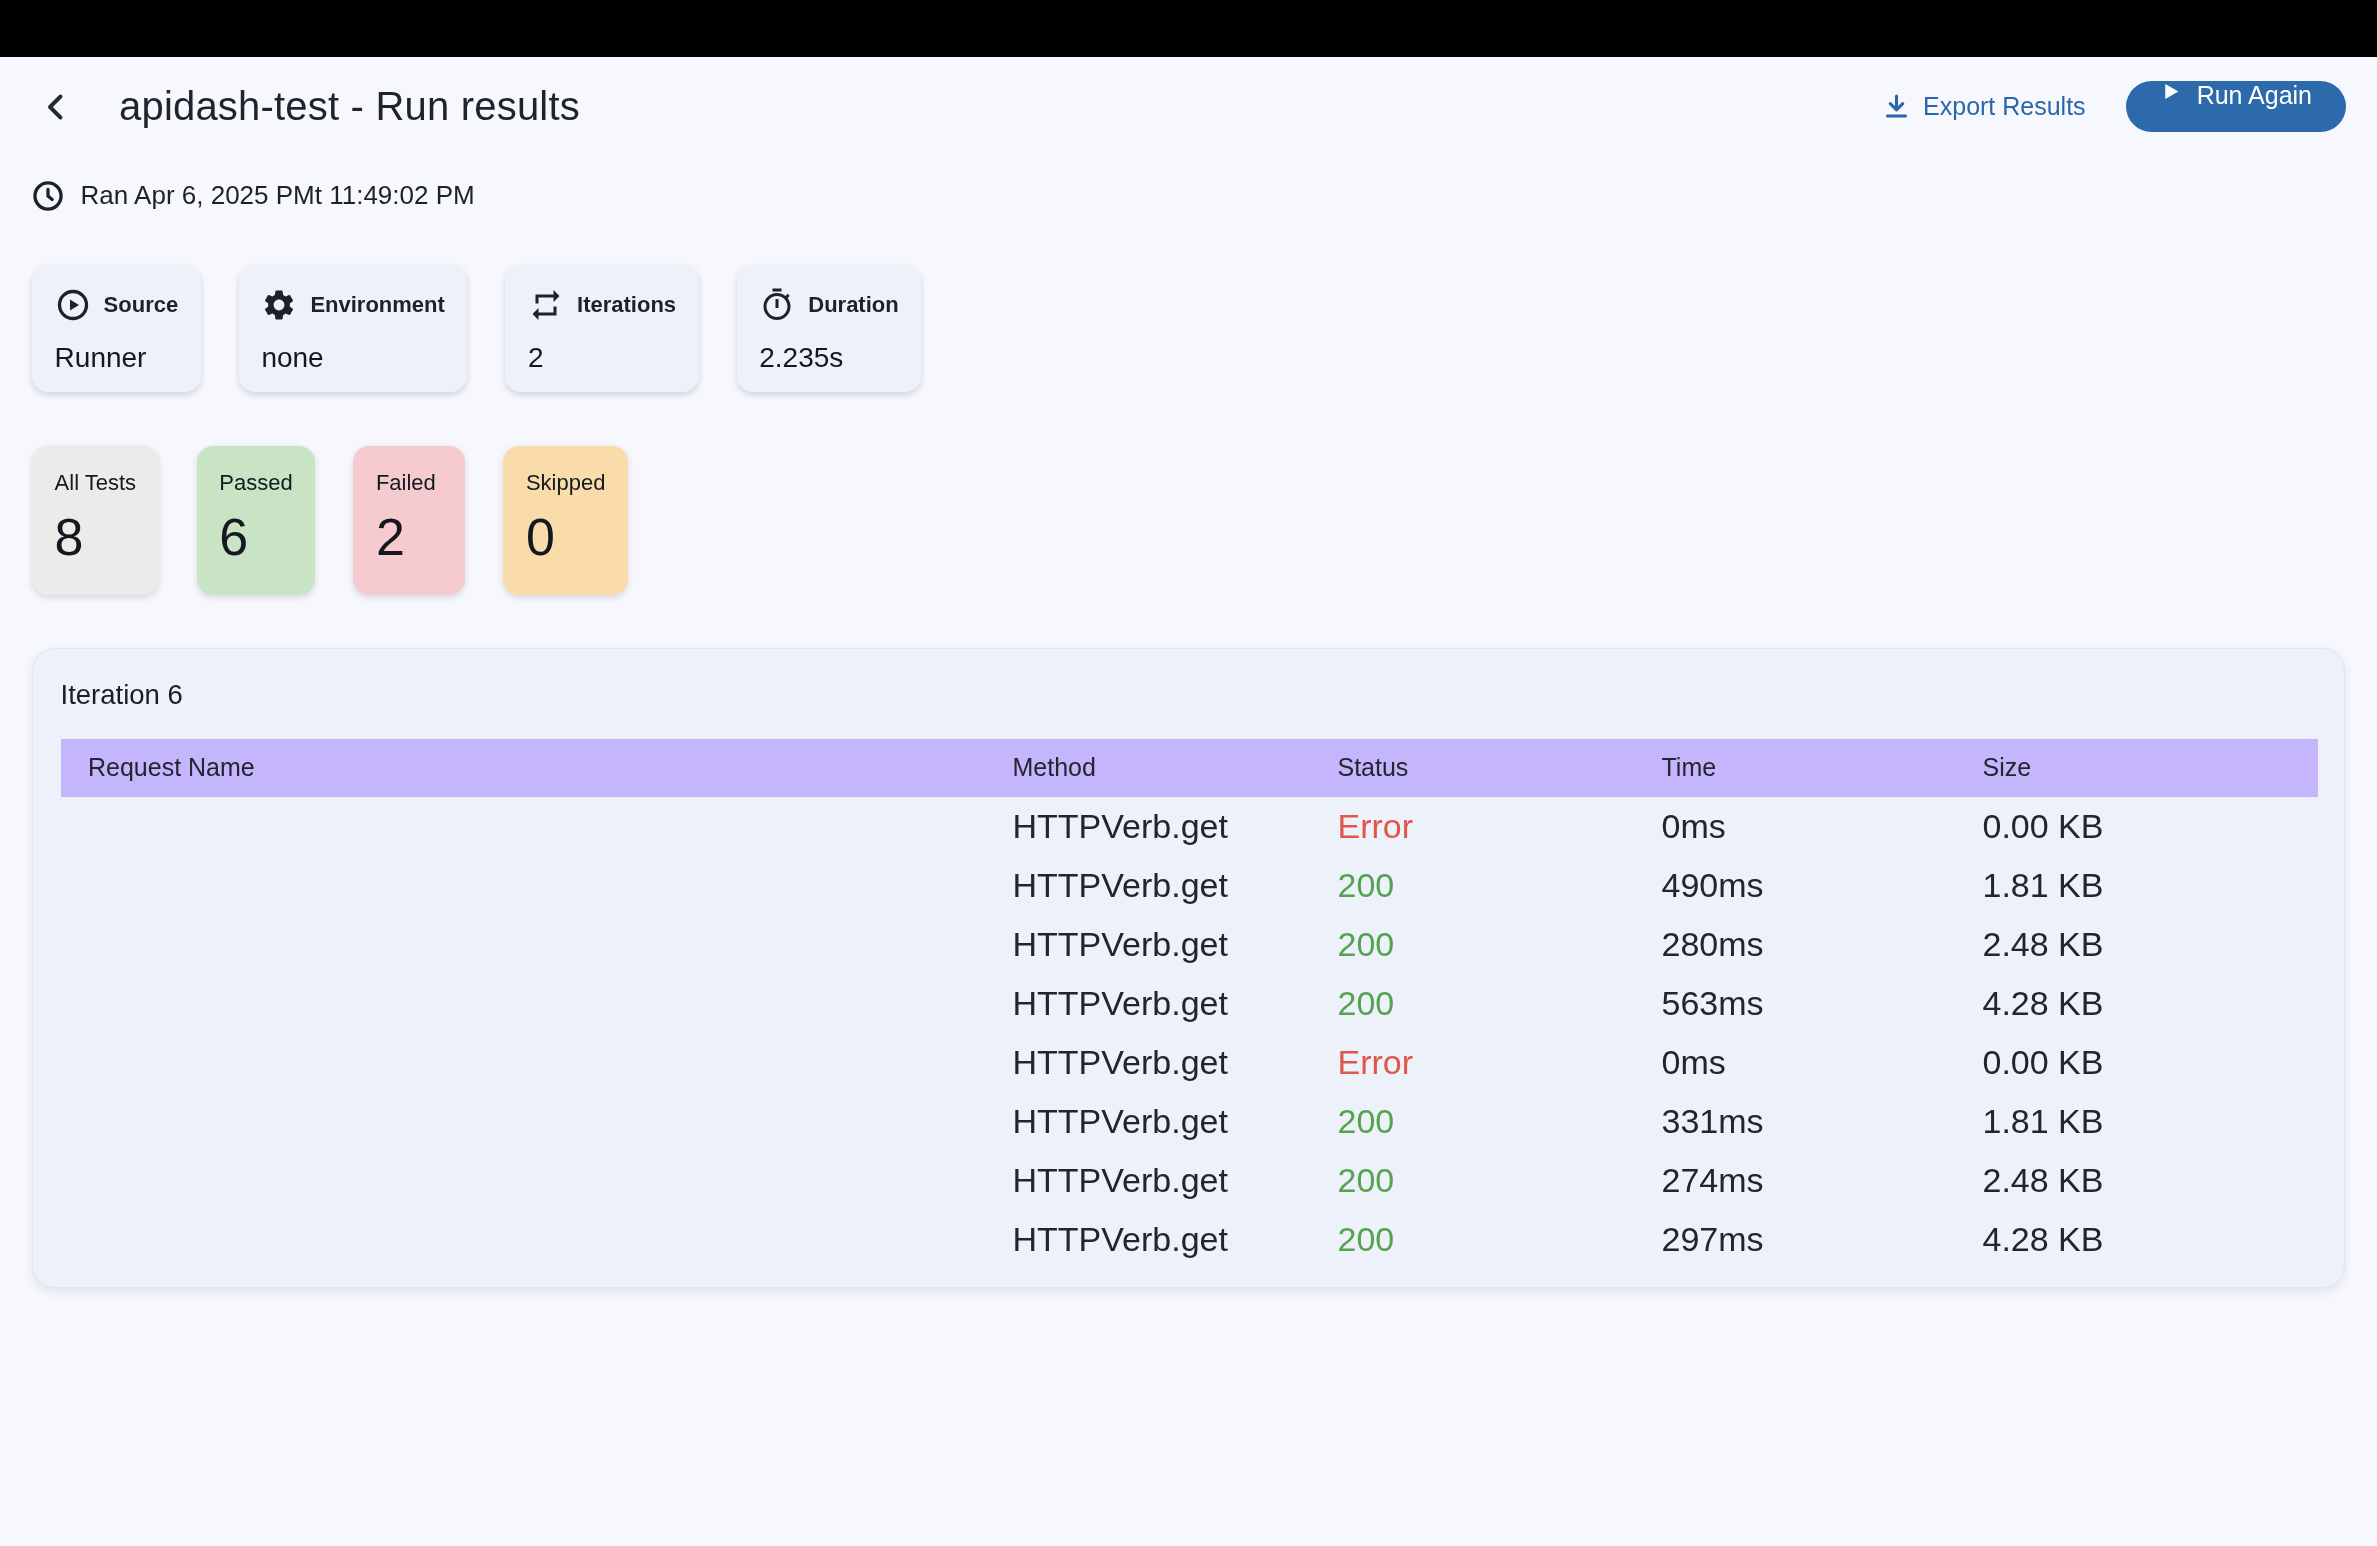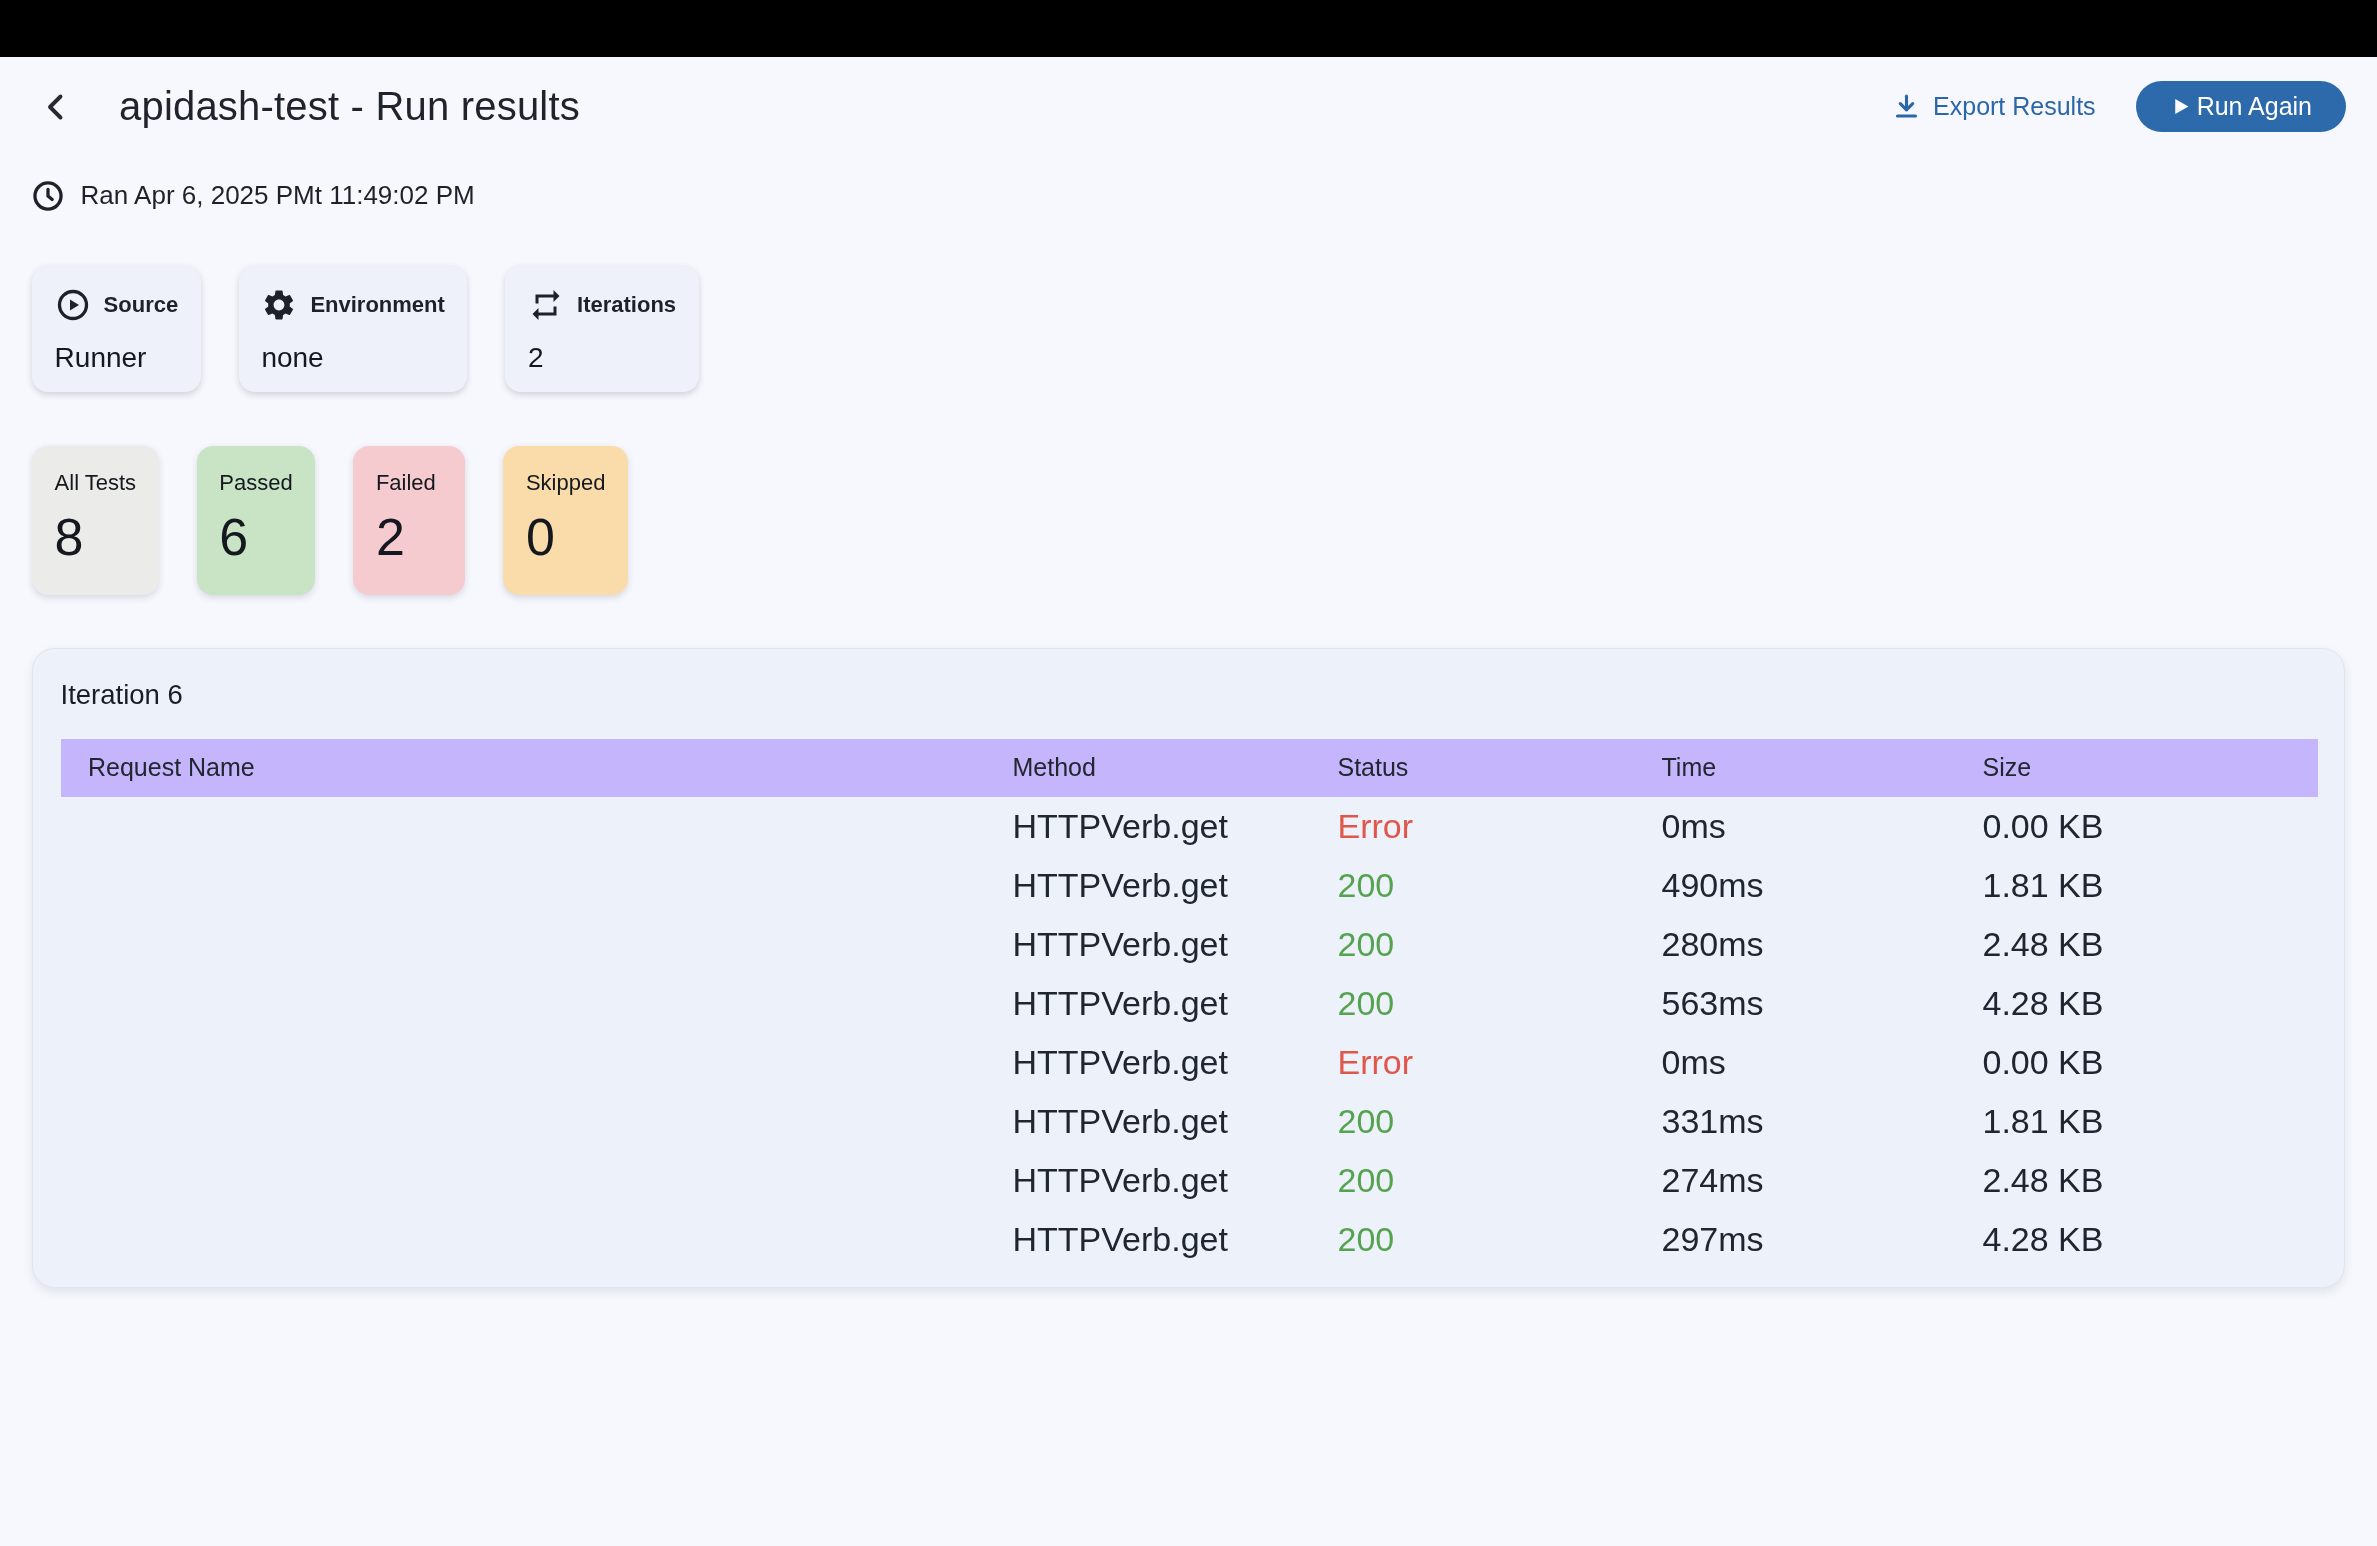"Run Again" .run-again-btn { align-items: center -> flex-start; gap: 6px -> 16px }
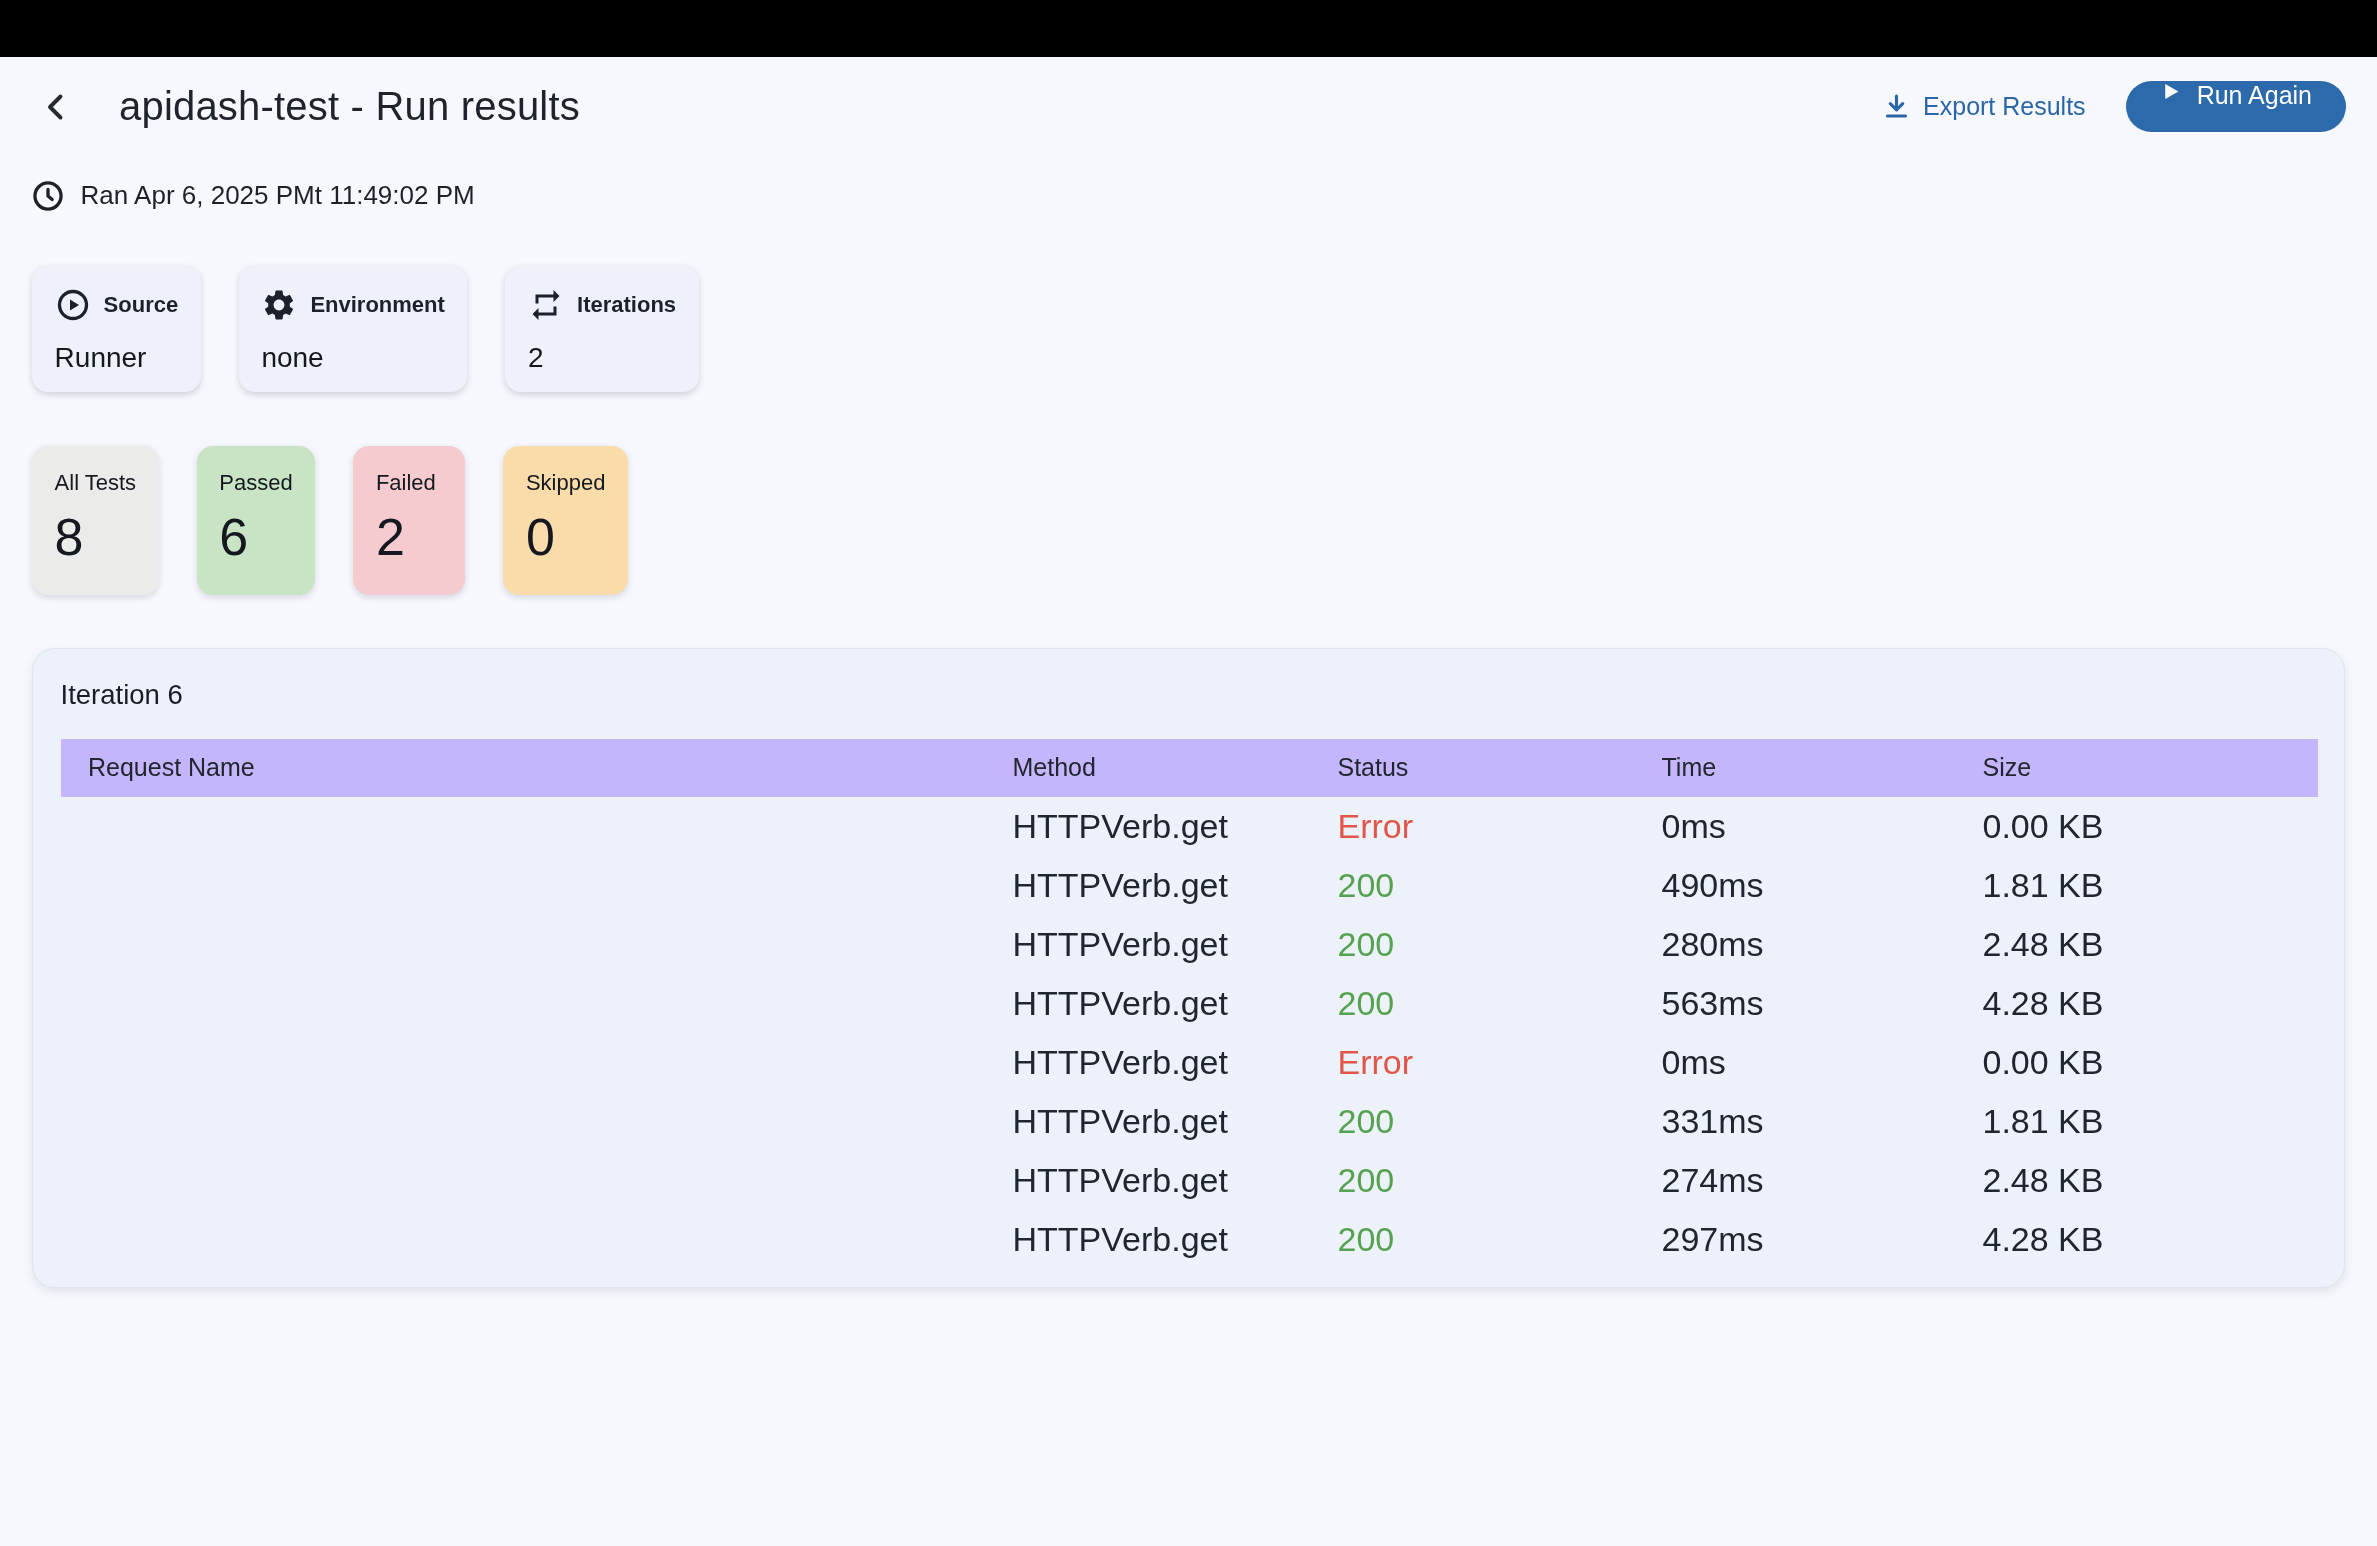"Duration" div.info-card { html: none -> <div> <div> <span> <svg> <path></path> </svg> </span> <span>Duration</span> </div> <div>2.235s</div> </div> }
